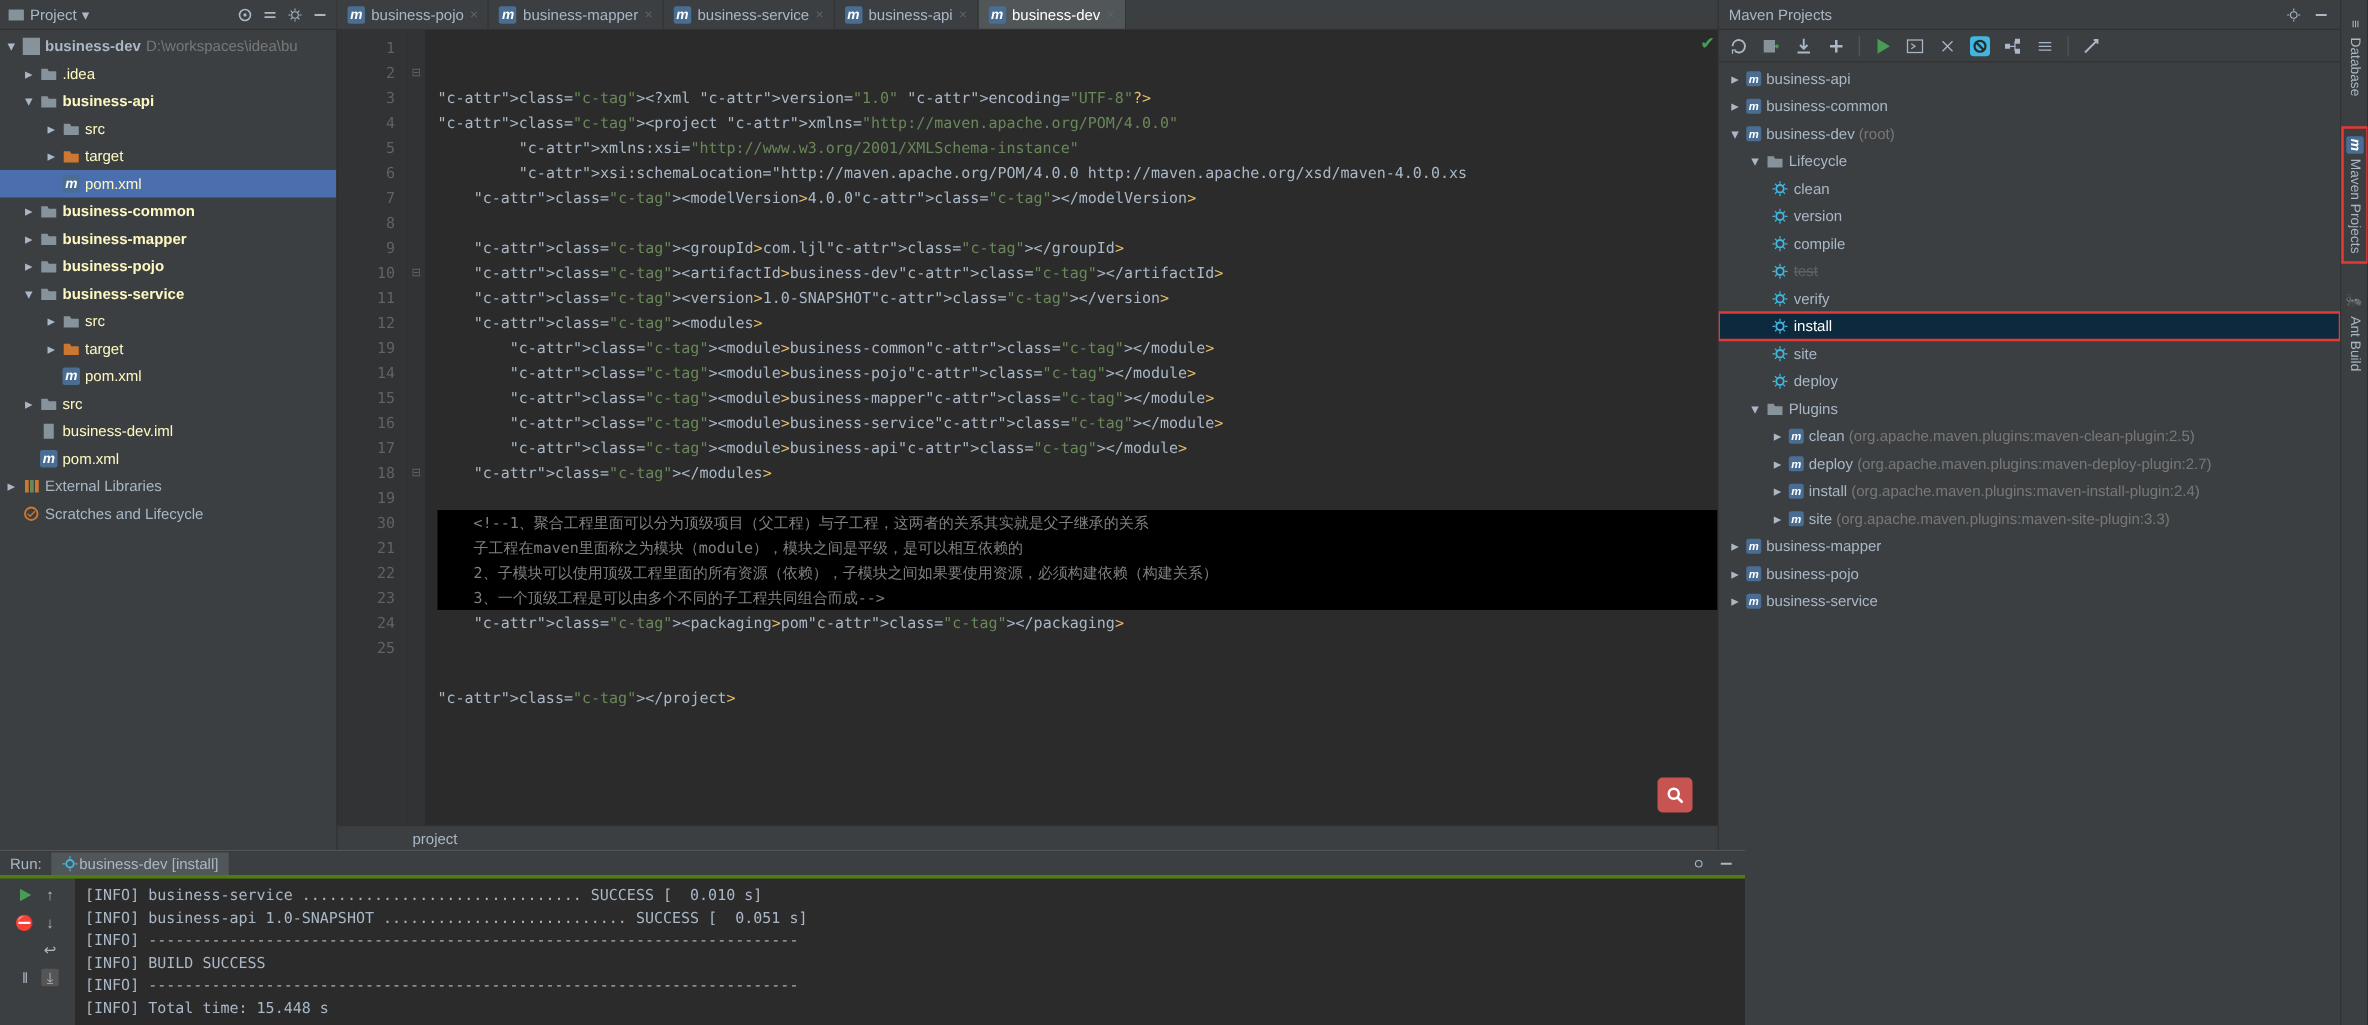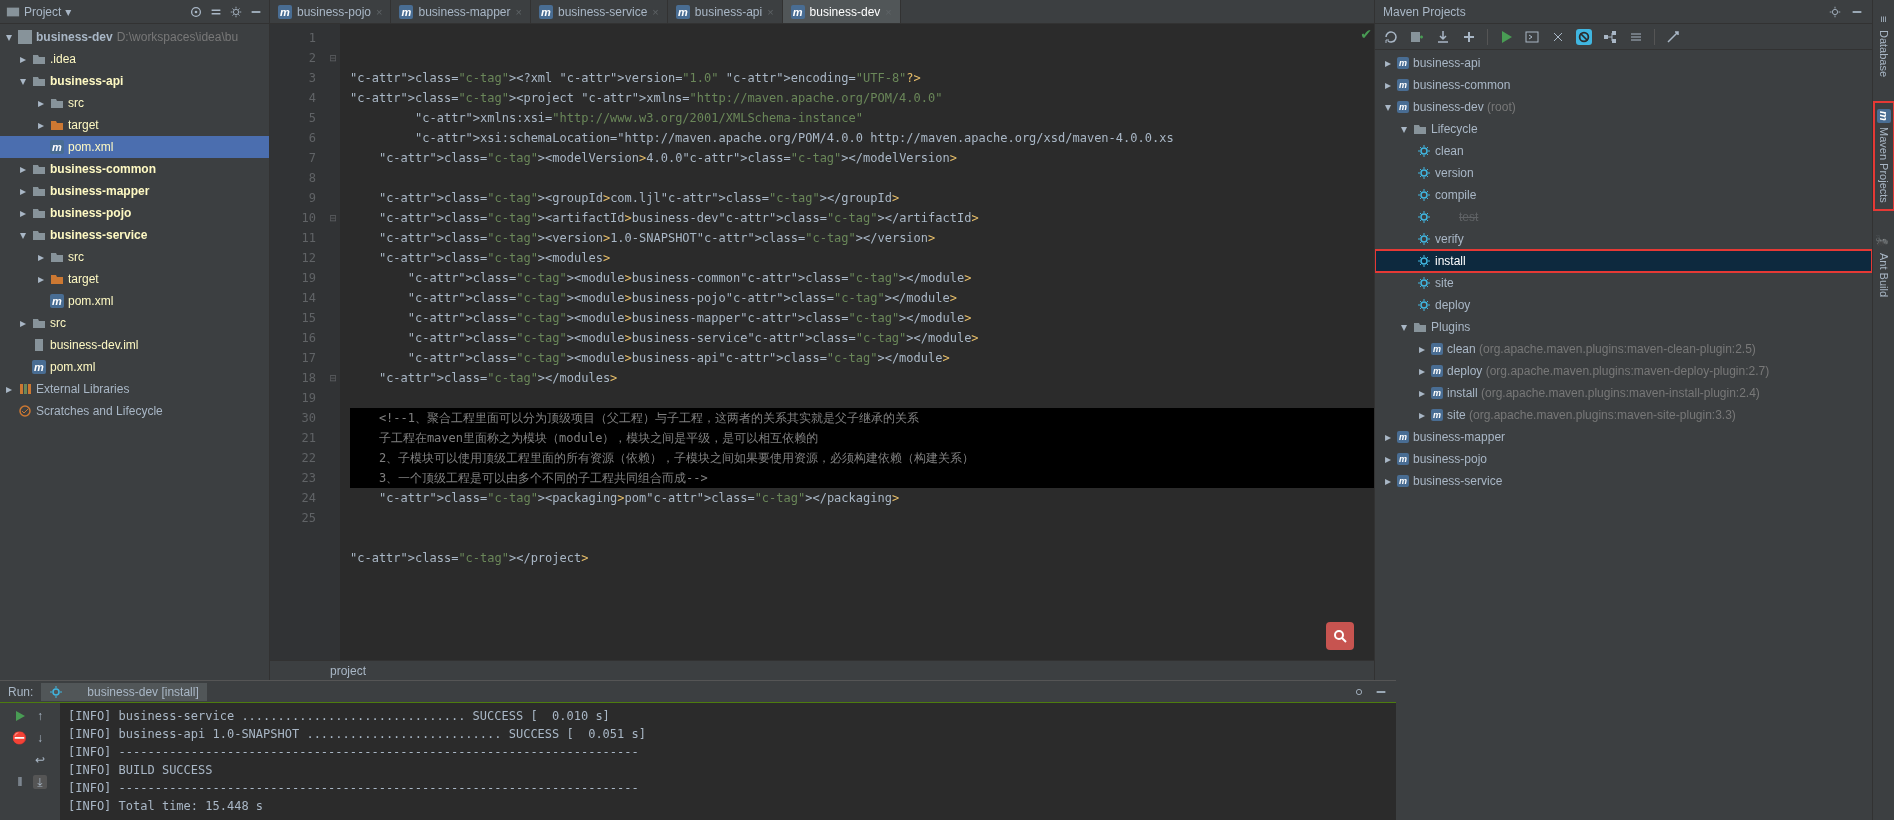"test" .strikethrough { margin-left: 24px -> none }
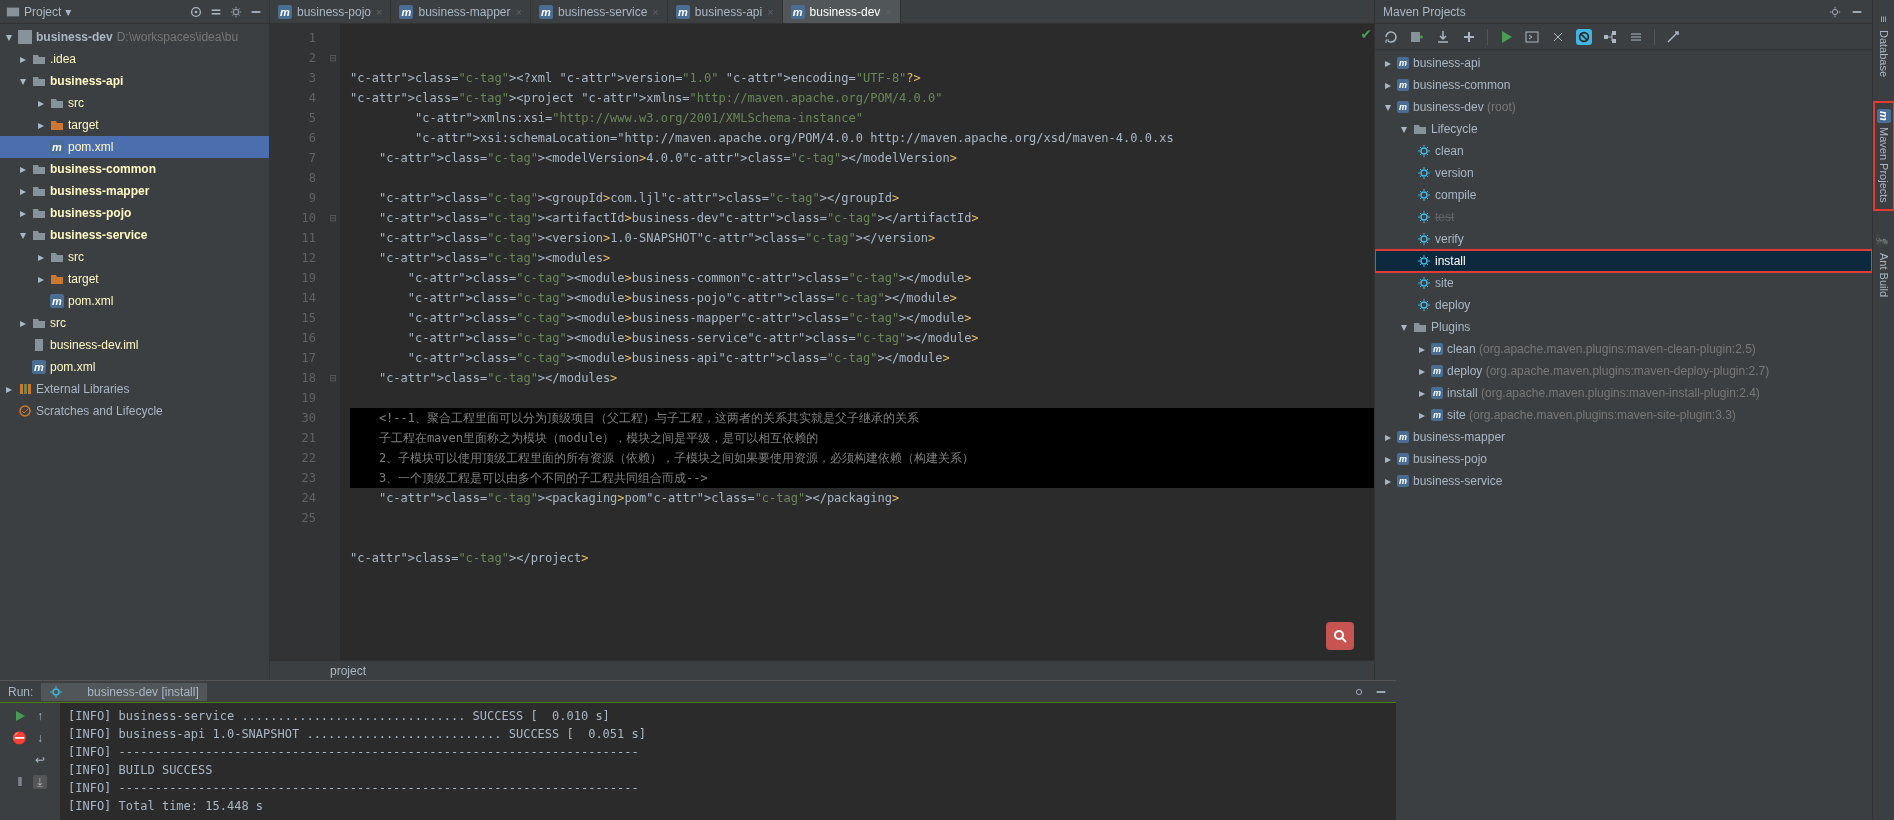"Run:" .run-header { border-bottom: 1px solid #4d7c0f -> 3px solid #4d7c0f }
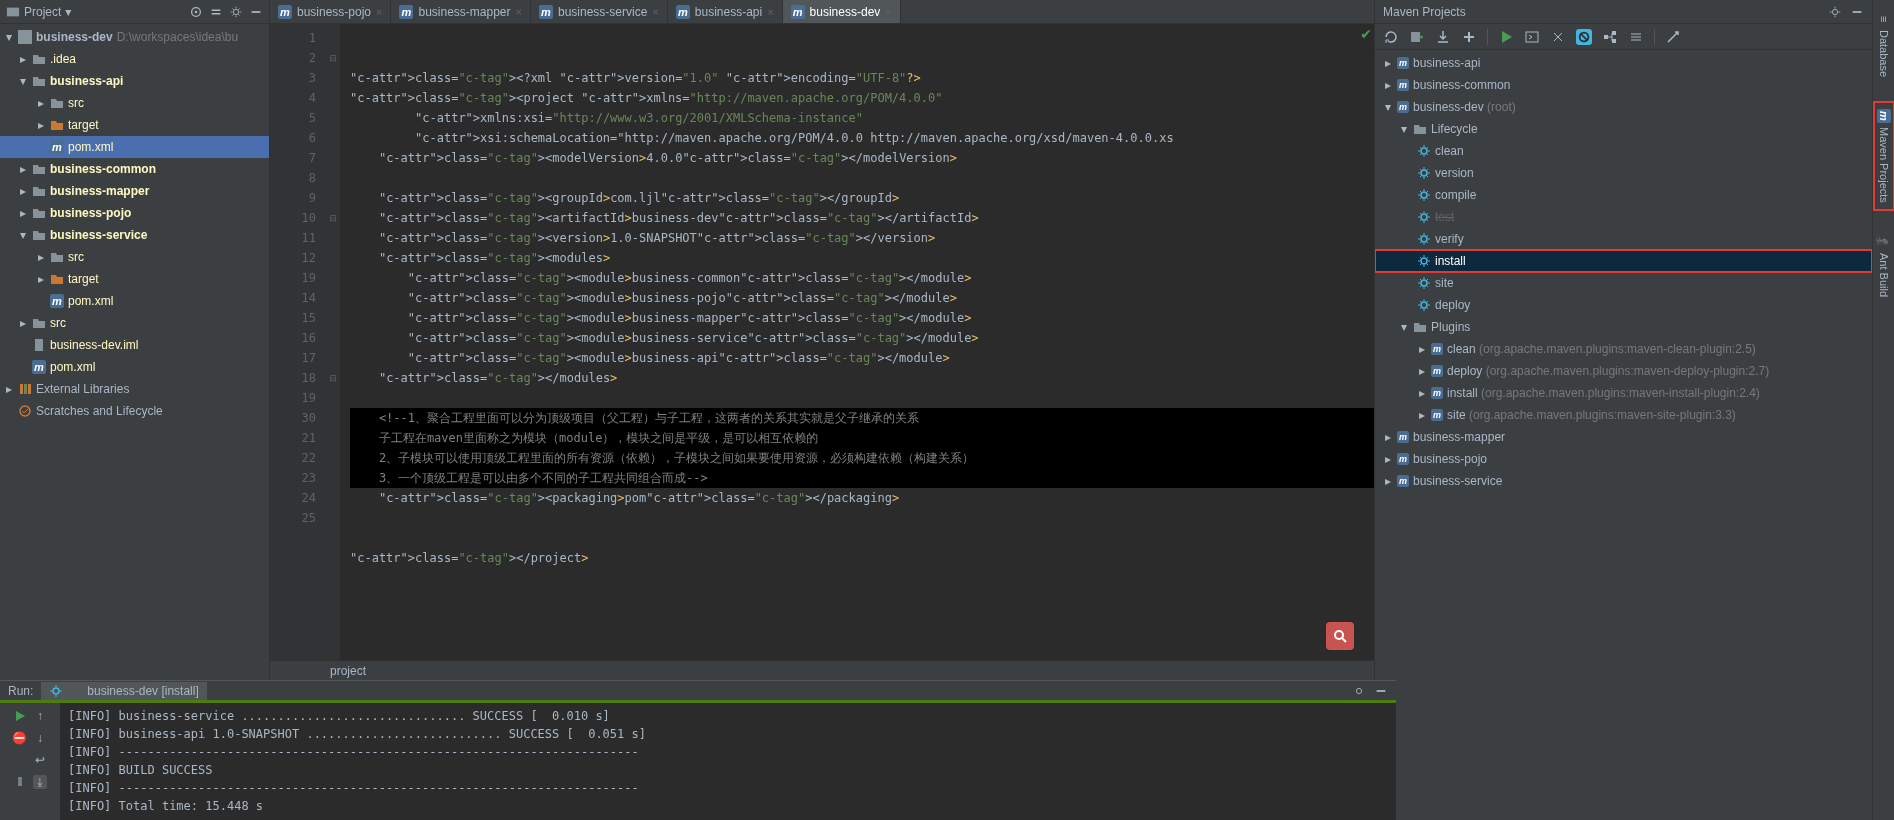"business-dev [install]" .run-label-wrap { gap: 24px -> 0 }
